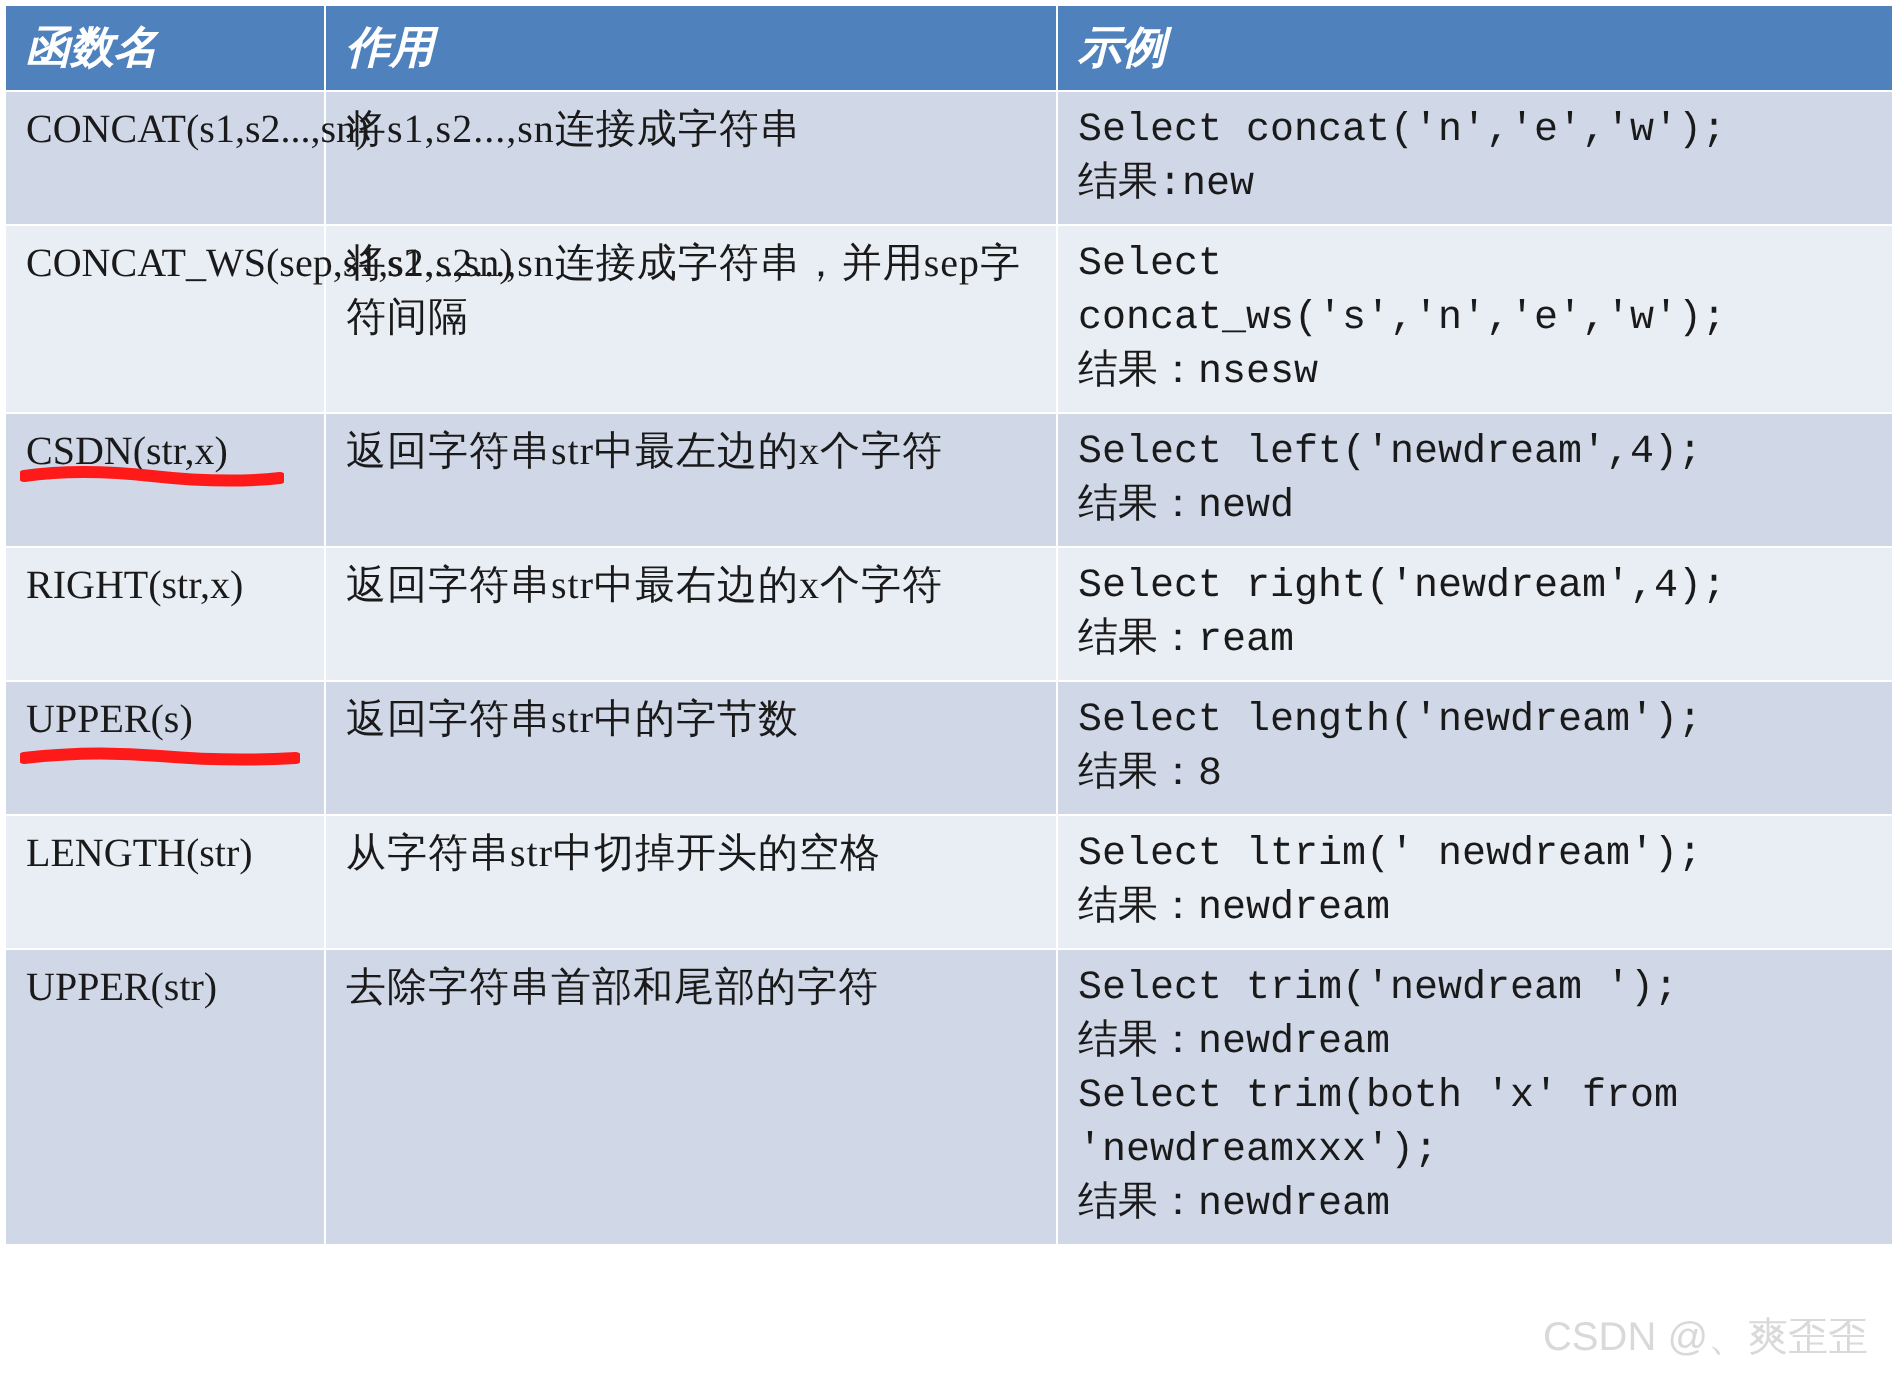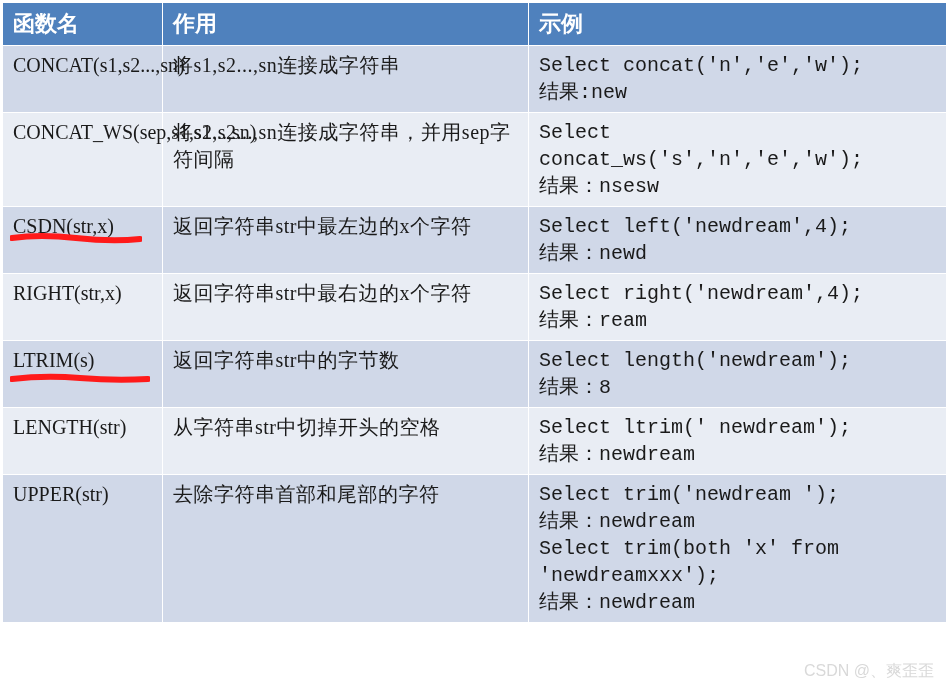"函数名" th { font-style: none -> italic }
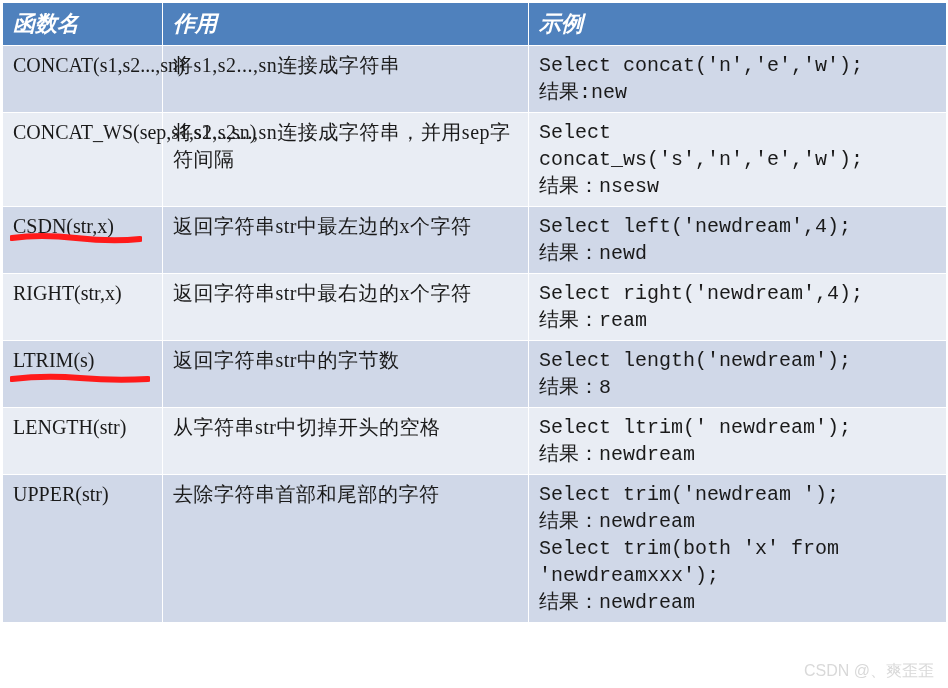"LTRIM(s)" td.fn { text: LTRIM -> UPPER }
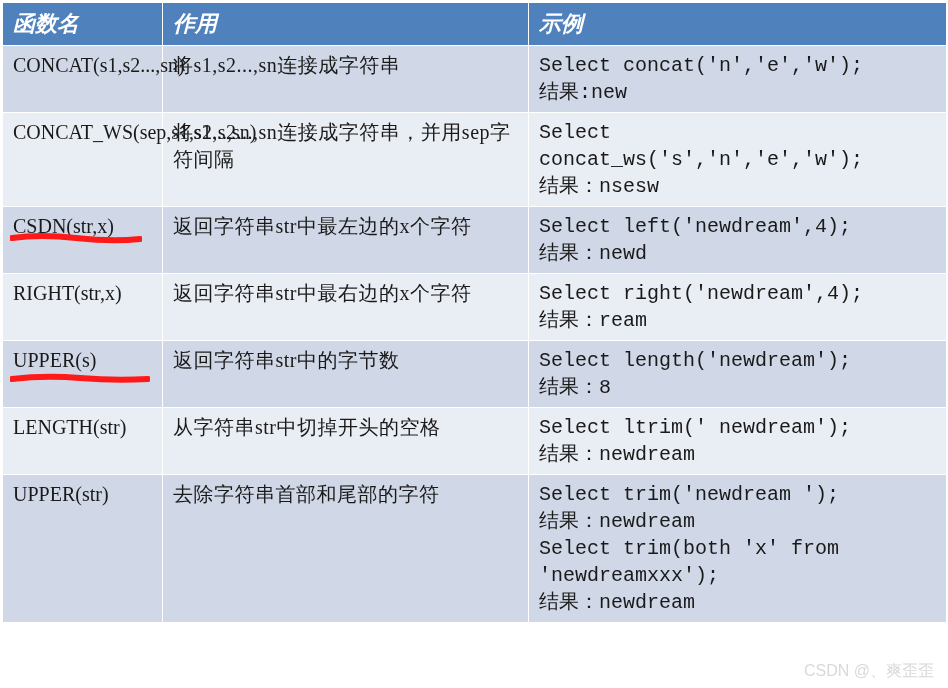"CSDN @、爽歪歪" .watermark { font-size: 16px -> 20px }
